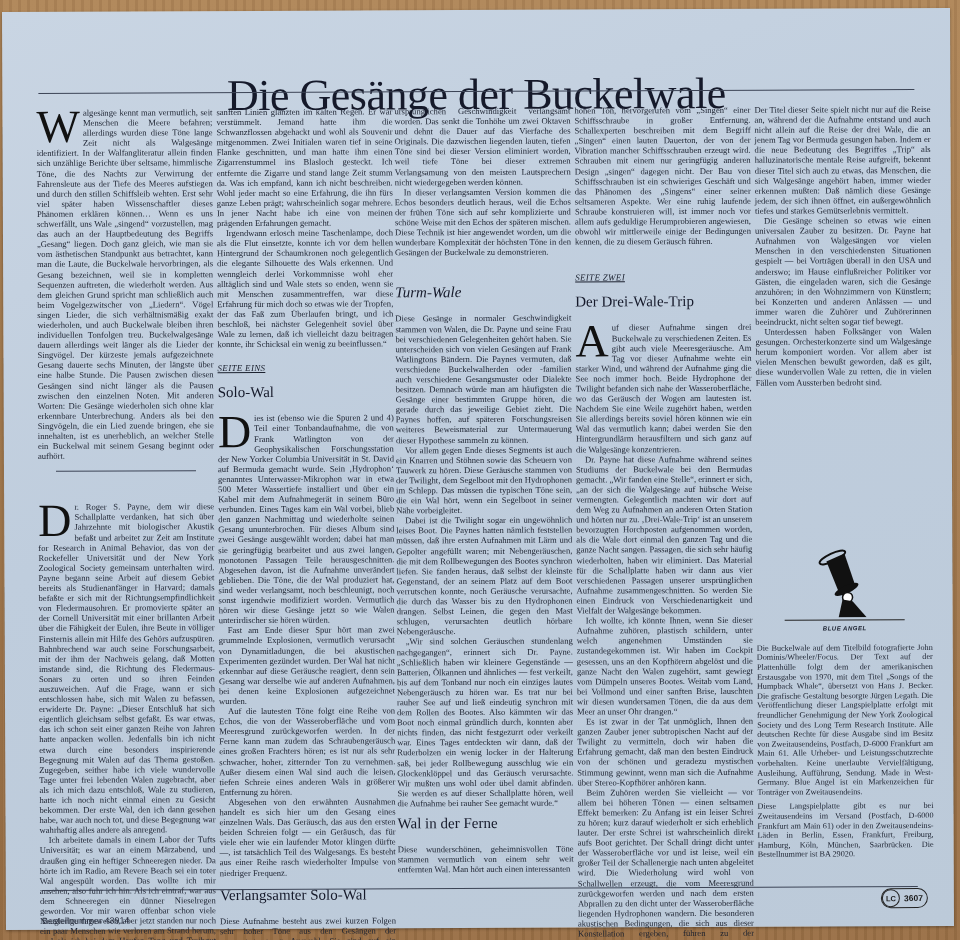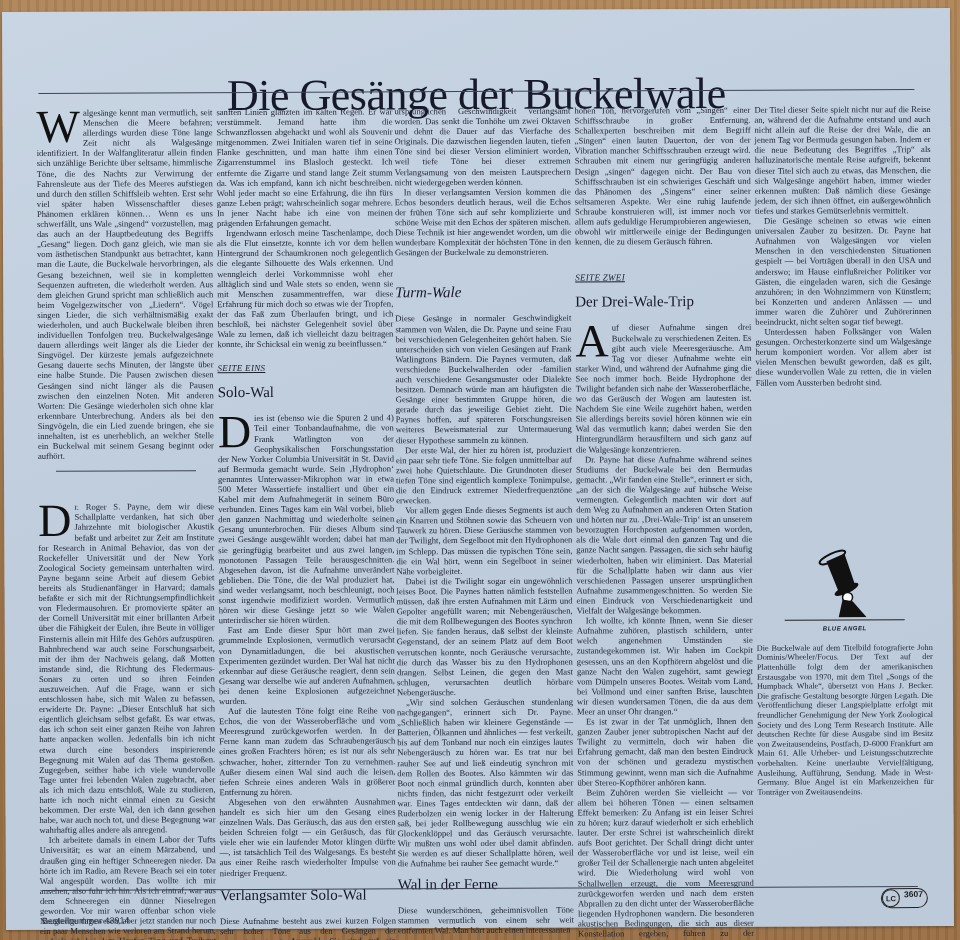"Der erste Wal, der hier" p { html: <p>Der erste Wal, der hier zu hören ist, produziert ein paar sehr tiefe Töne. Sie folgen unmittelbar auf zwei hohe Quietschlaute. Die Grundnoten dieser tiefen Töne sind eigentlich komplexe Tonimpulse, die den Eindruck extremer Niederfrequenztöne erwecken.</p> -> none }
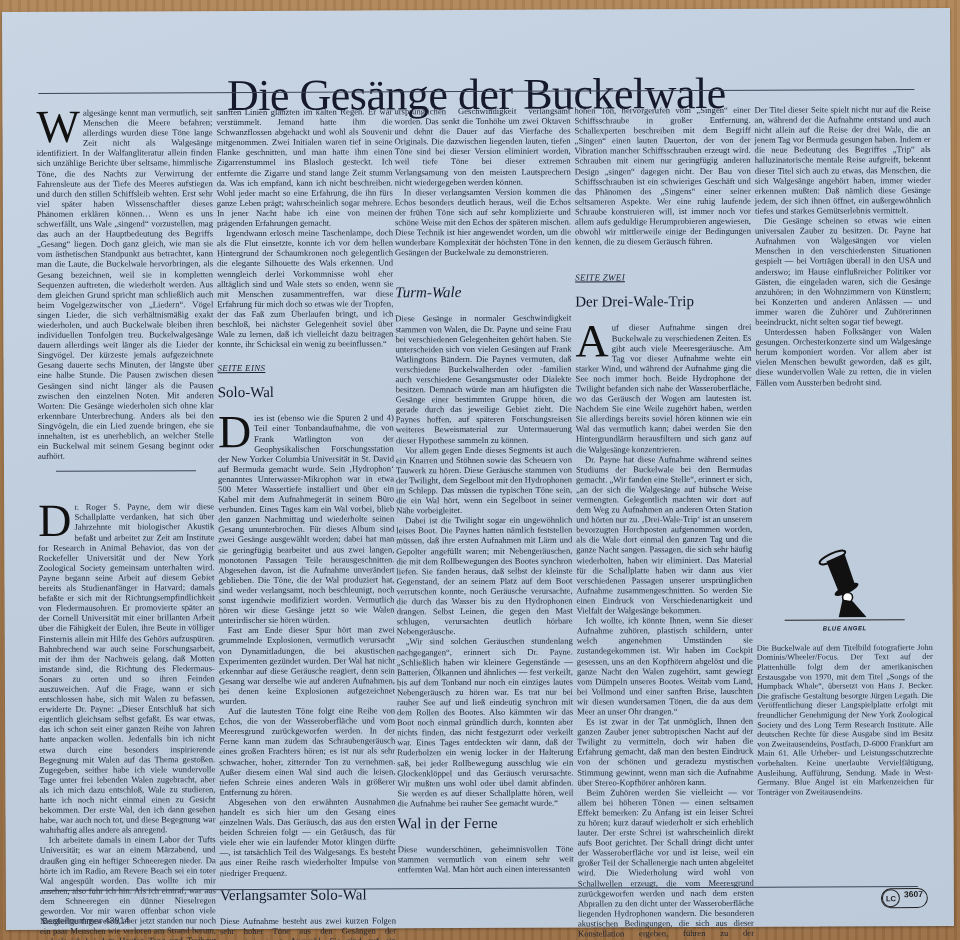"Diese Langspielplatte gibt es nur" p { html: none -> <p>Diese Langspielplatte gibt es nur bei Zweitausendeins im Versand (Postfach, D-6000 Frankfurt am Main 61) oder in den Zweitausendeins-Läden in Berlin, Essen, Frankfurt, Freiburg, Hamburg, Köln, München, Saarbrücken. Die Bestellnummer ist BA 29020.</p> }
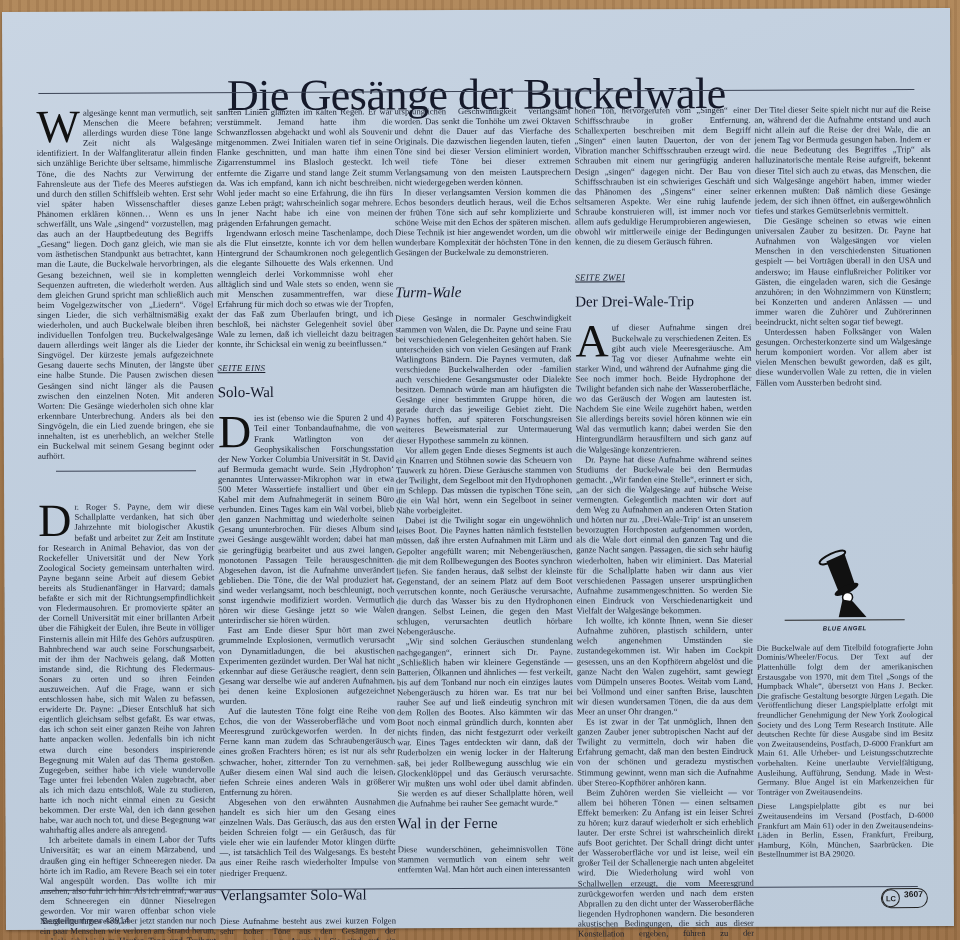"LC" .lc { align-items: flex-start -> center }
